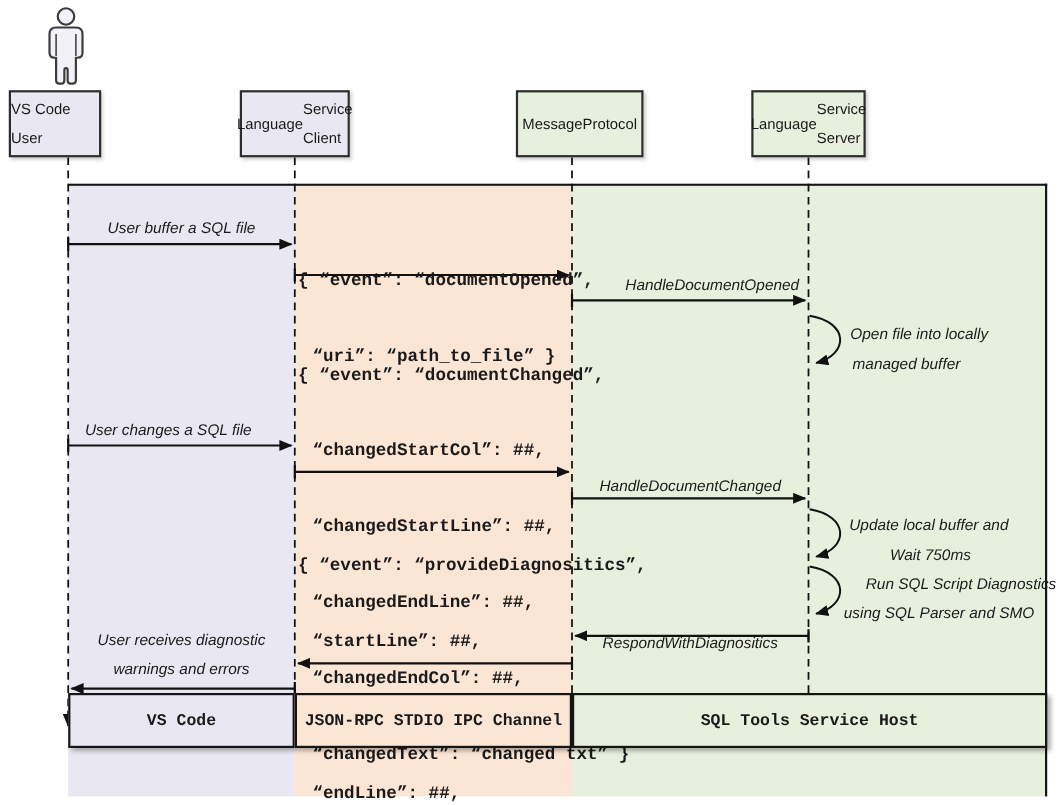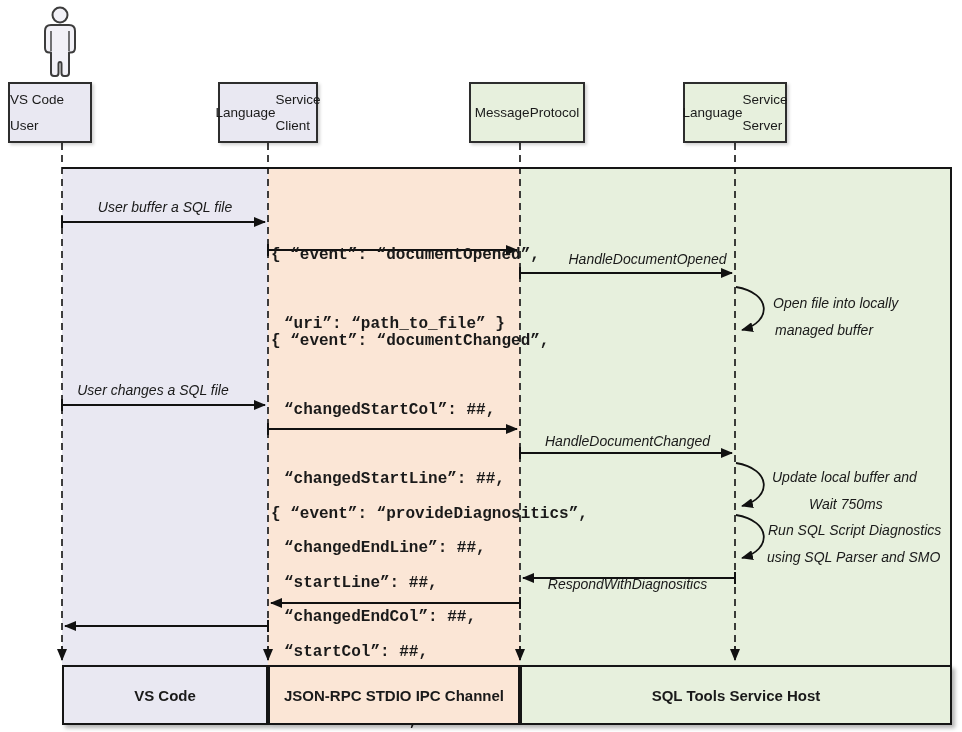"Run SQL Script Diagnostics" div.lbl { left: 768px -> 787px }
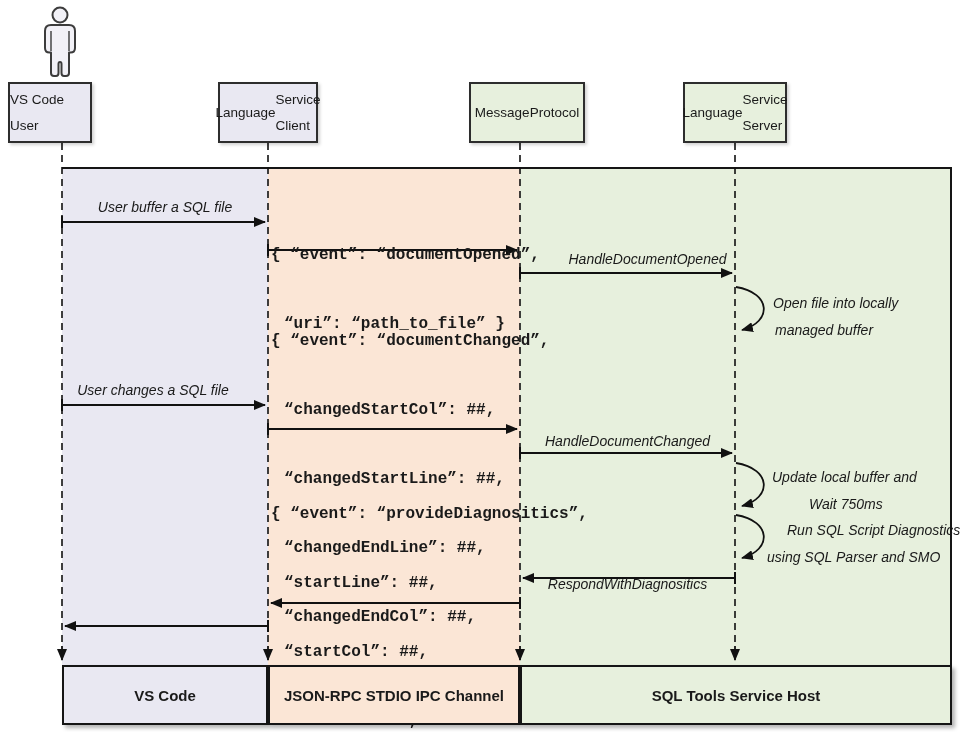"User receives diagnostic" div.lbl { html: none -> <div> <div>User receives diagnostic</div> <div>warnings and errors</div> </div> }
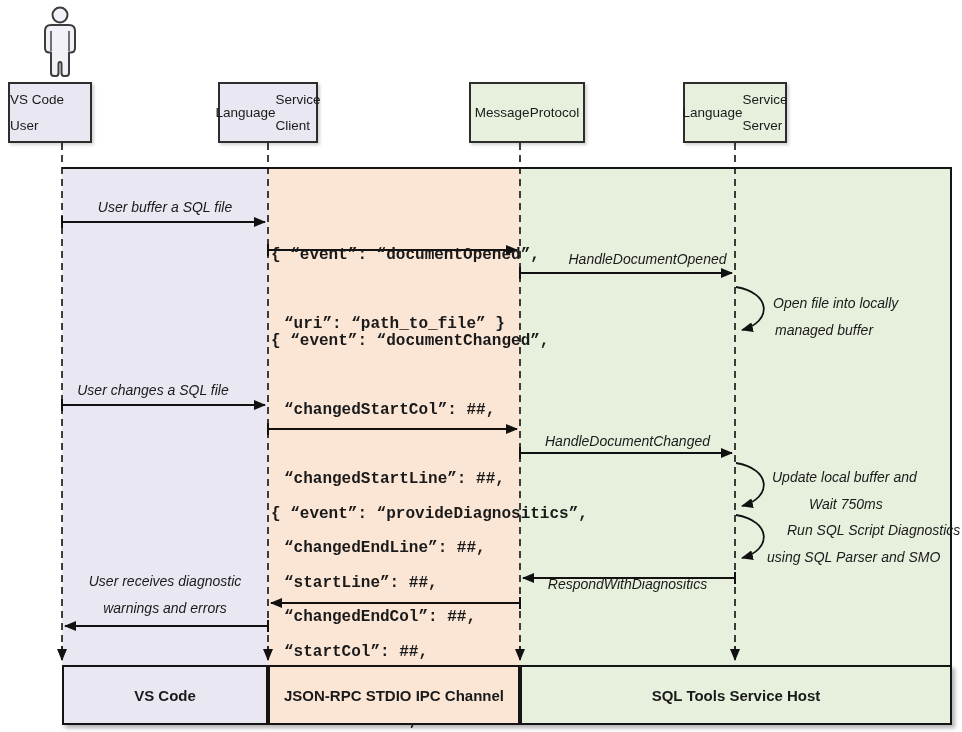"VS Code" .bbox { font-family: none -> Liberation Mono, monospace; height: 60px -> 50px; top: 665px -> 630px }
